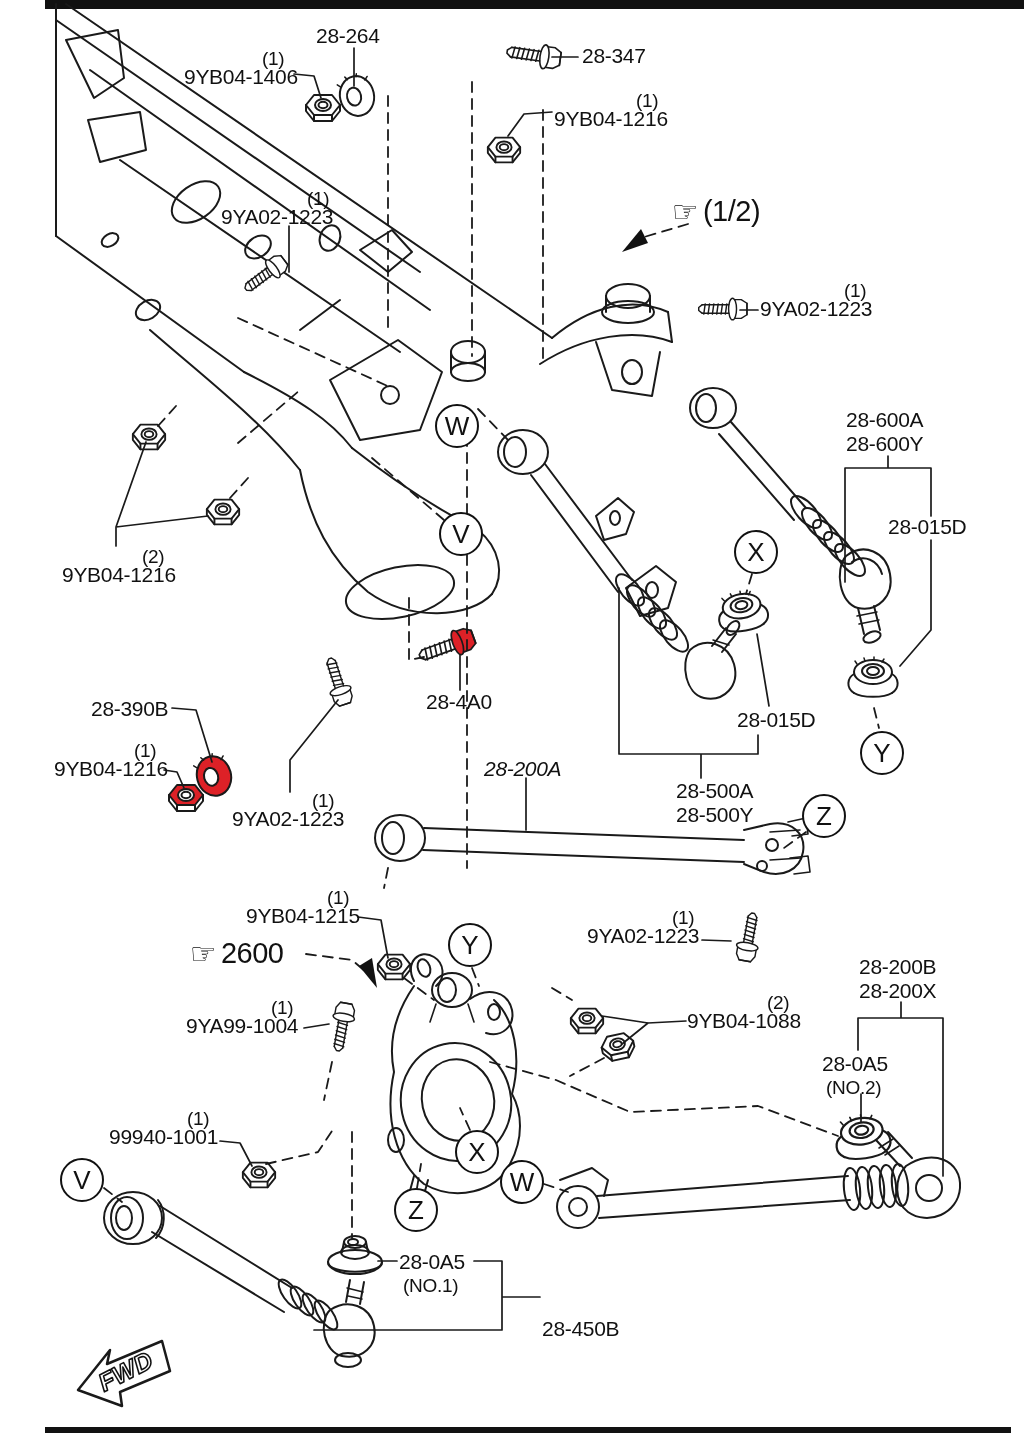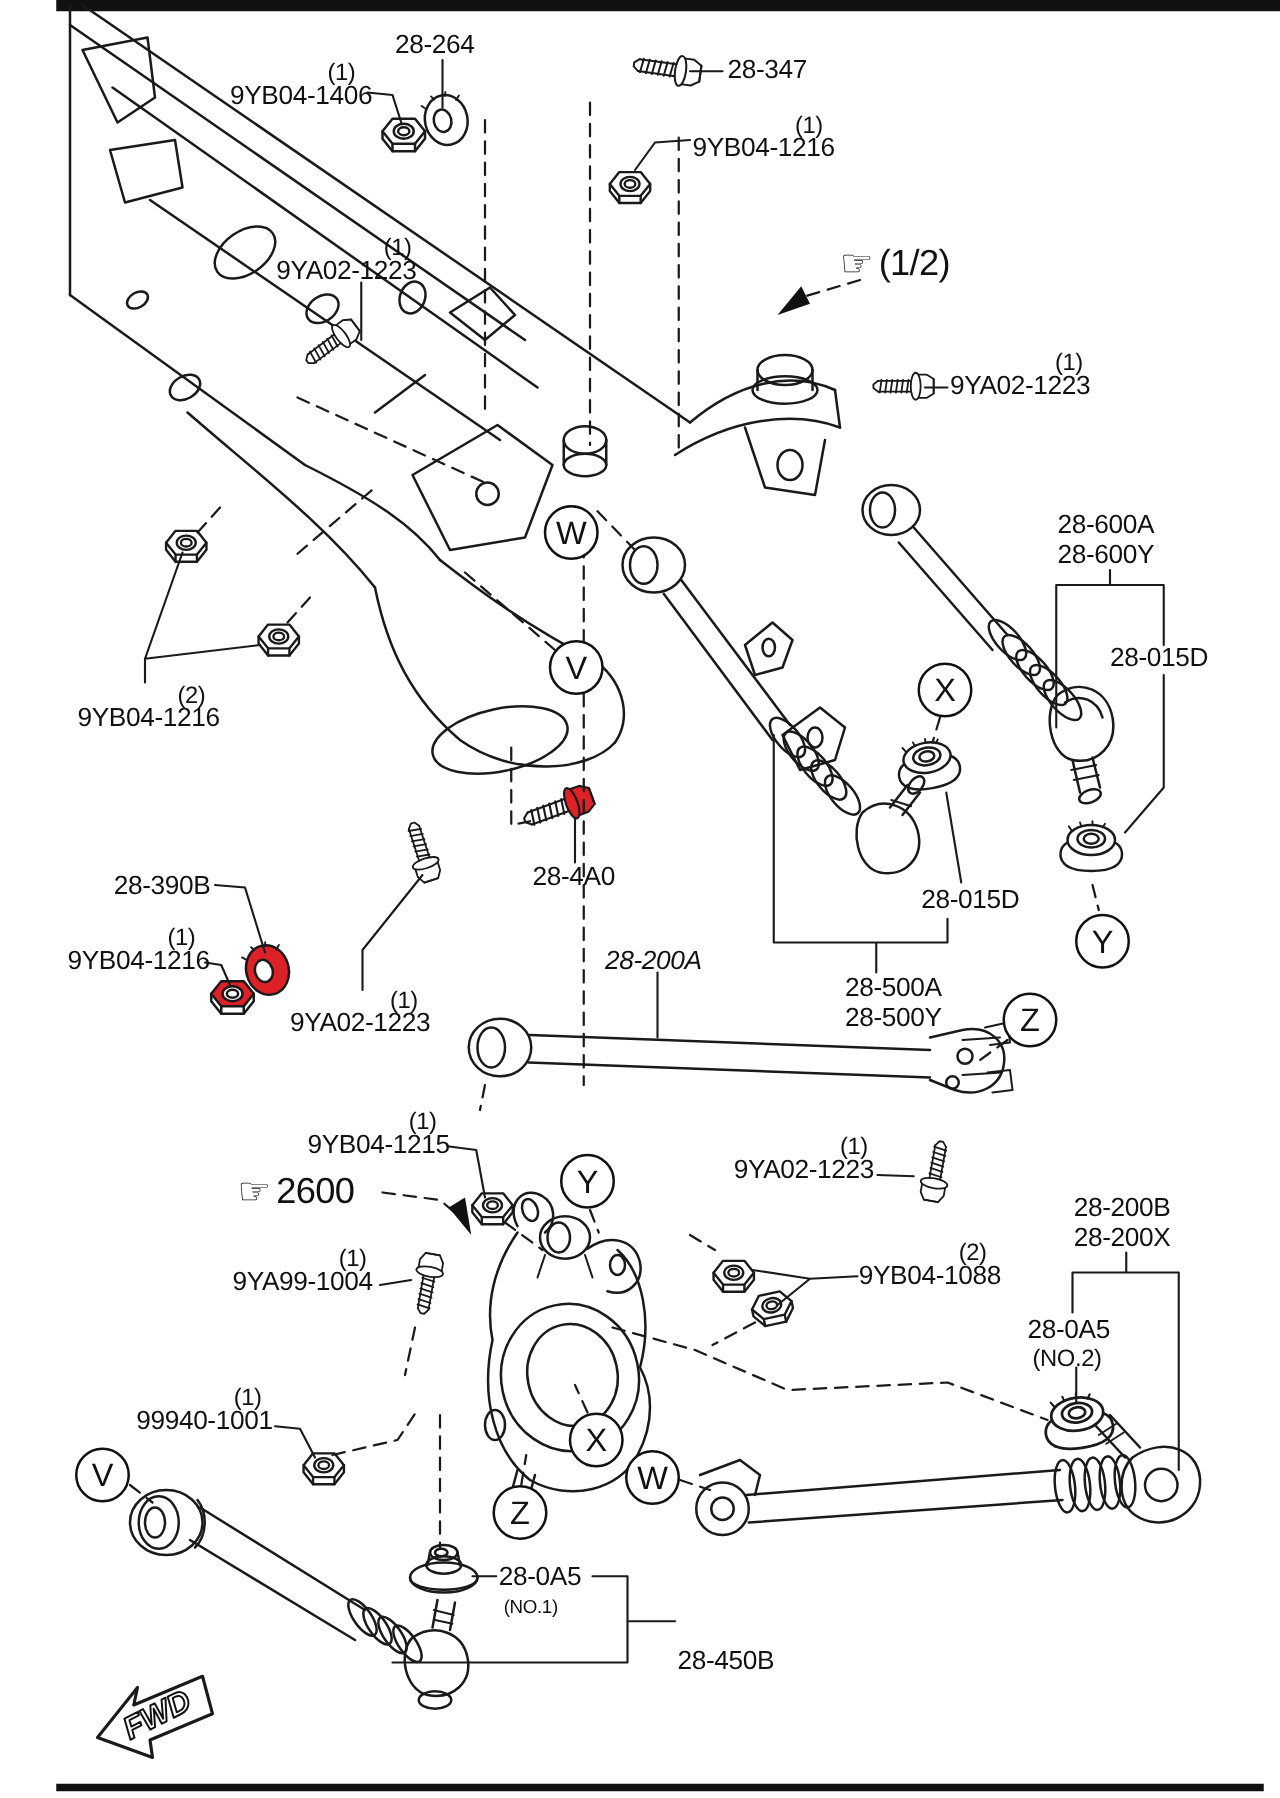"(NO.1)" span.ln { font-size: 15px -> 19px }
